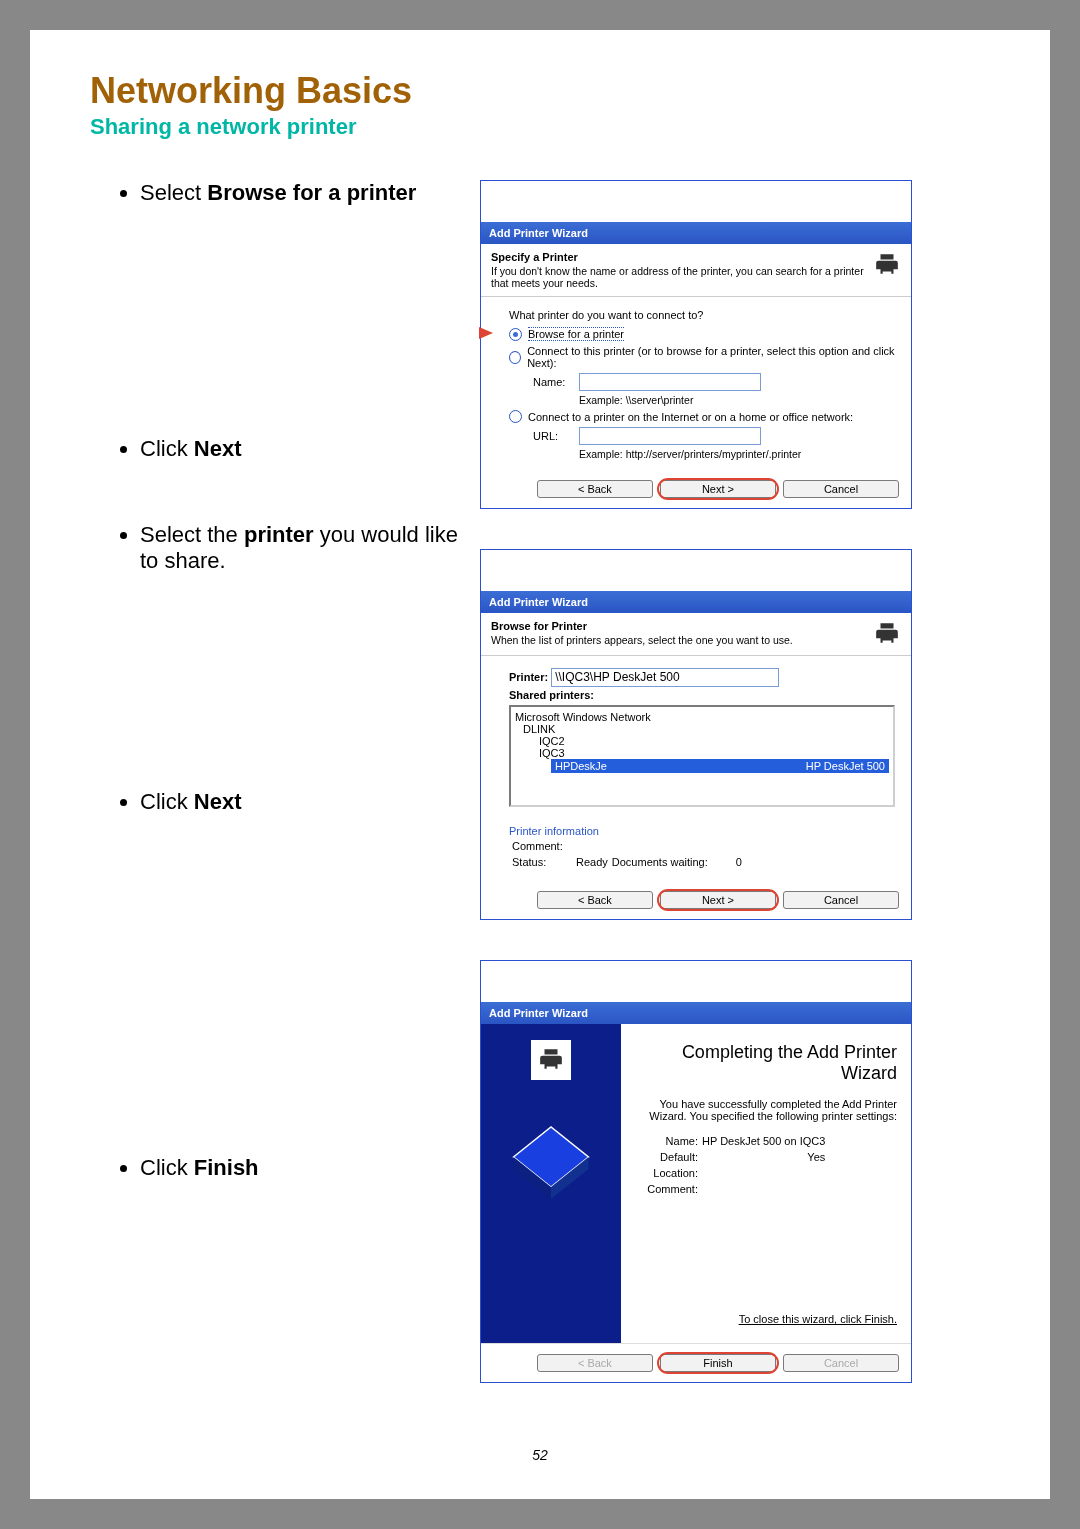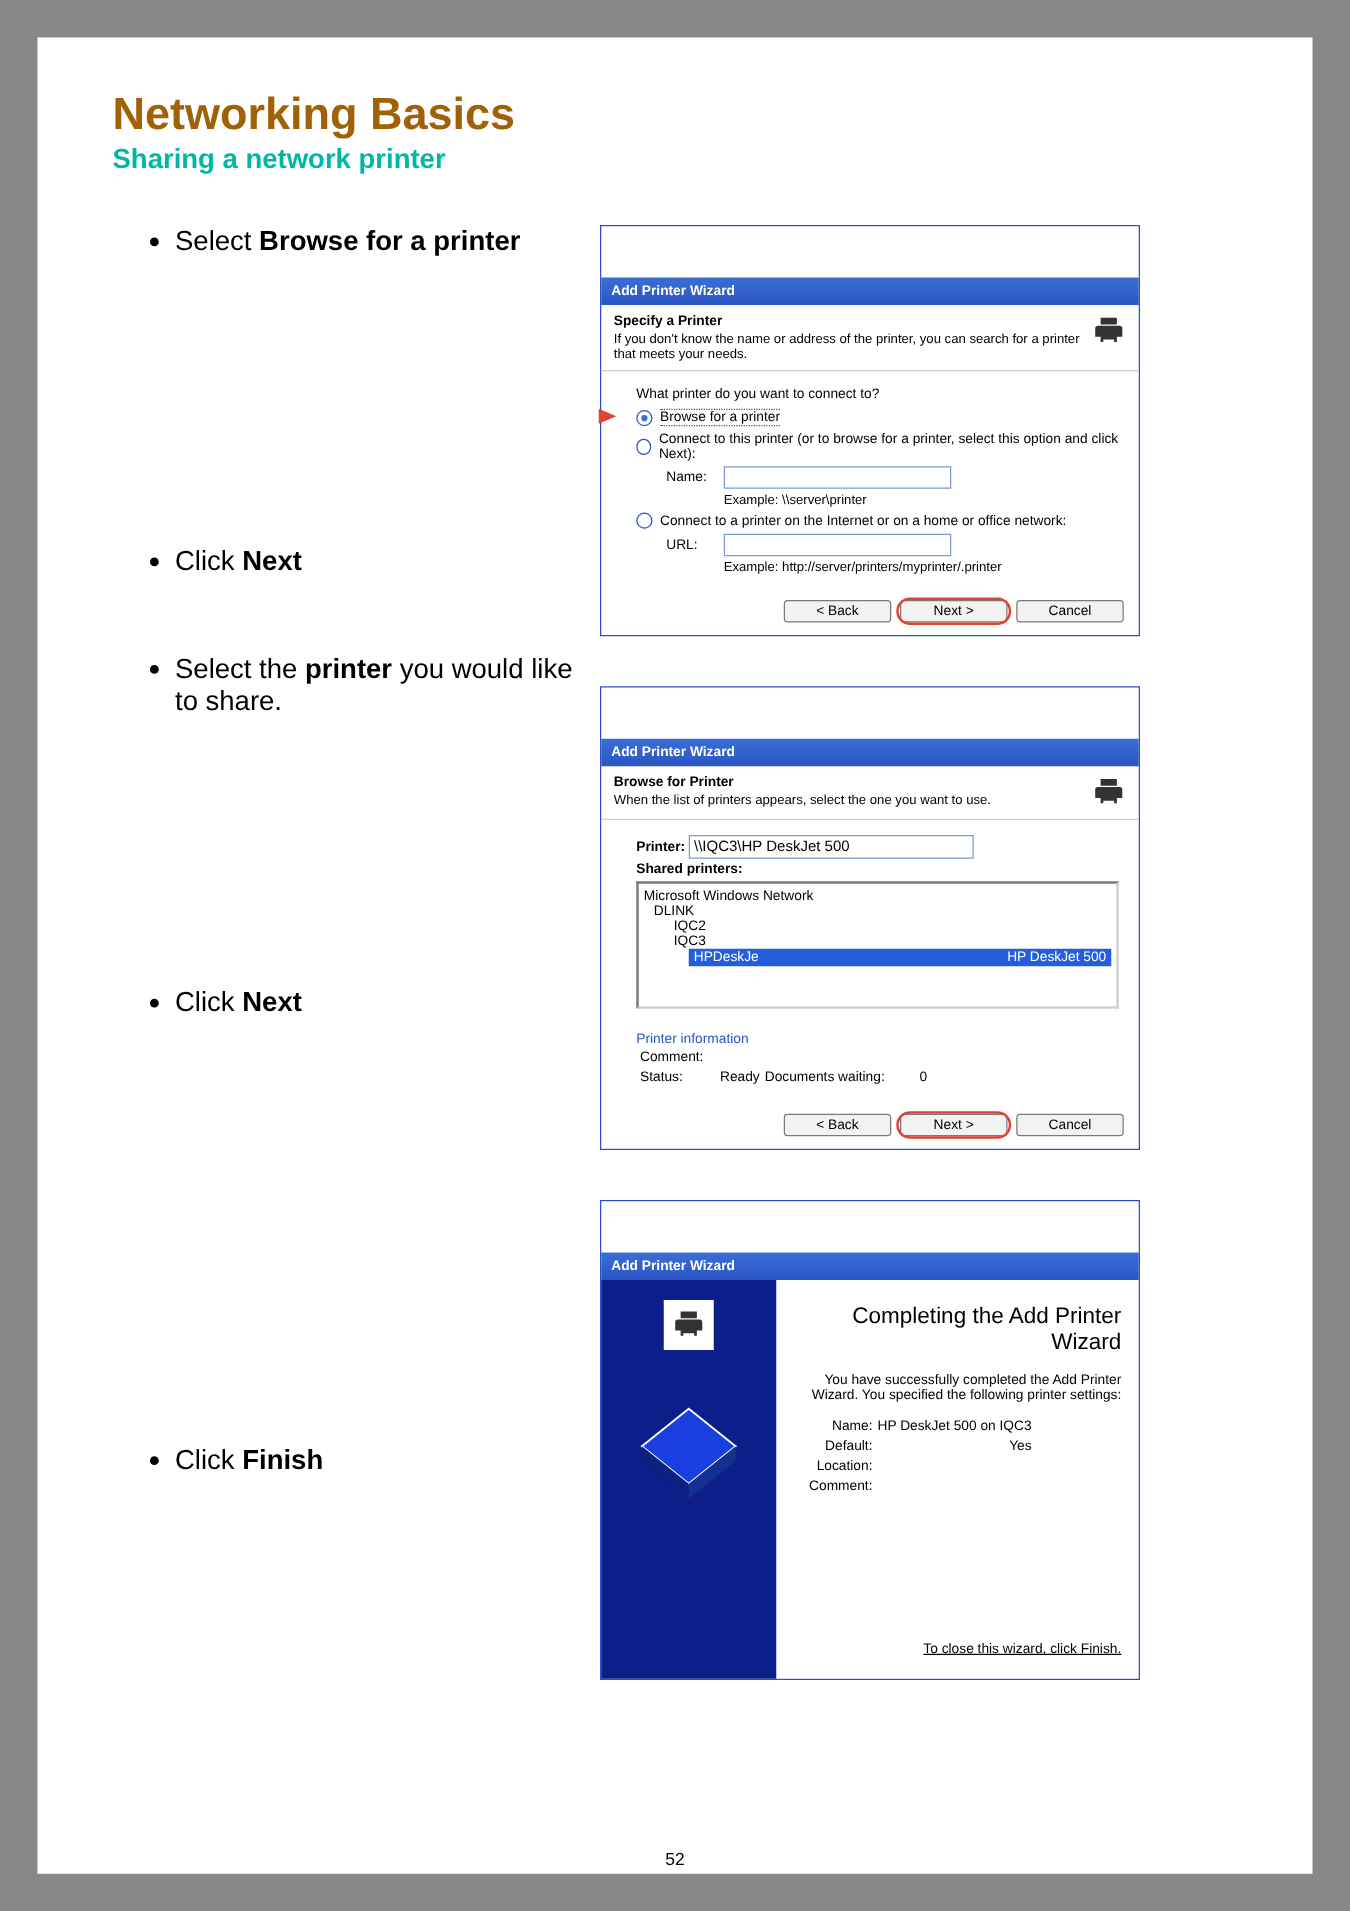"< Back" .btn { padding: 2px 12px -> 2px 27px }
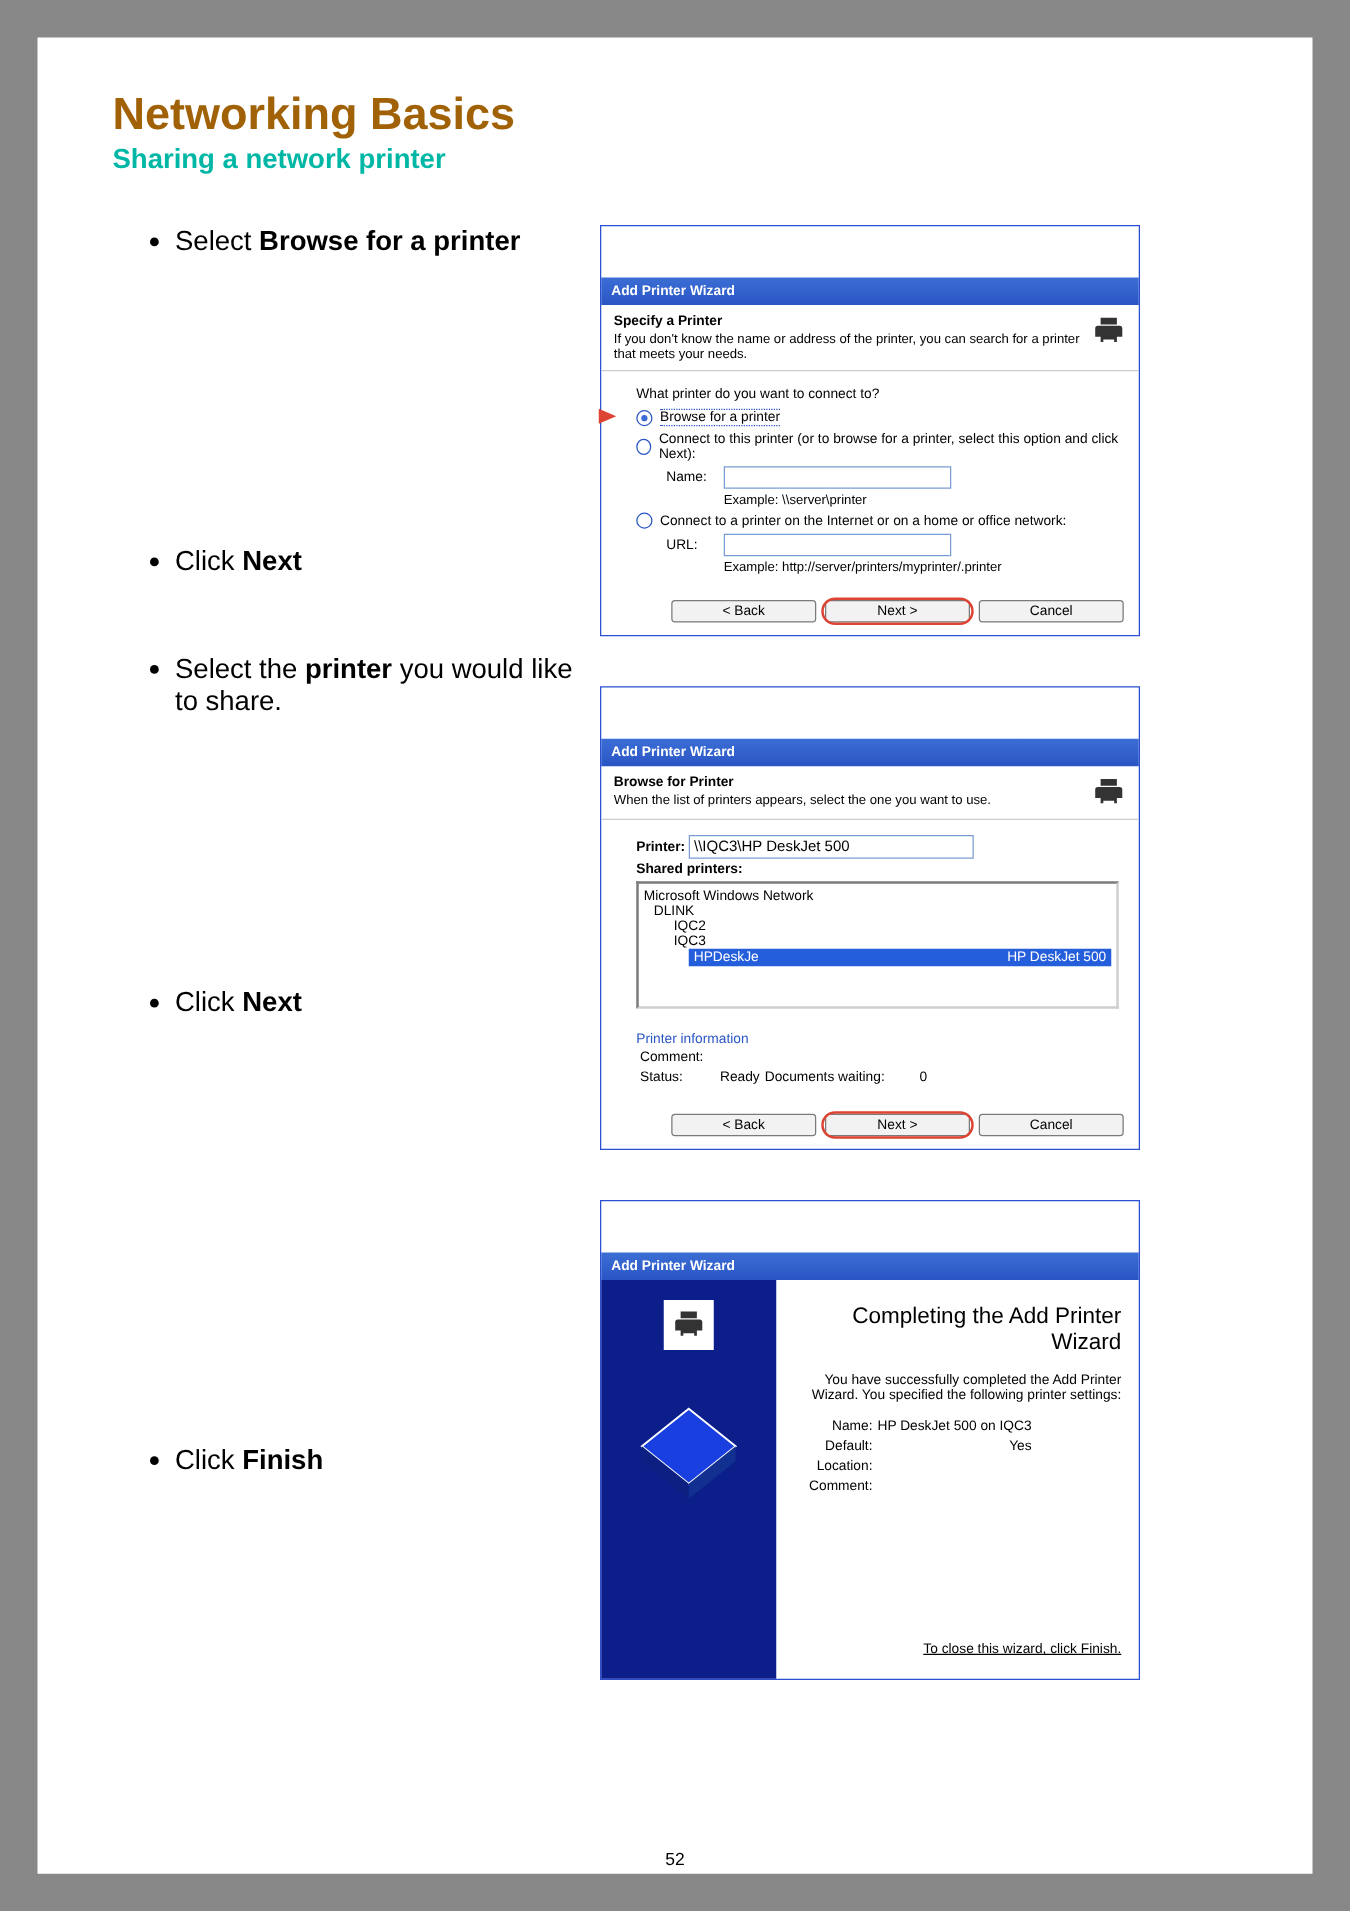"< Back Finish Cancel" div.wiz-foot { html: none -> <div> <span>&lt; Back</span> <span>Finish</span> <span>Cancel</span> </div> }
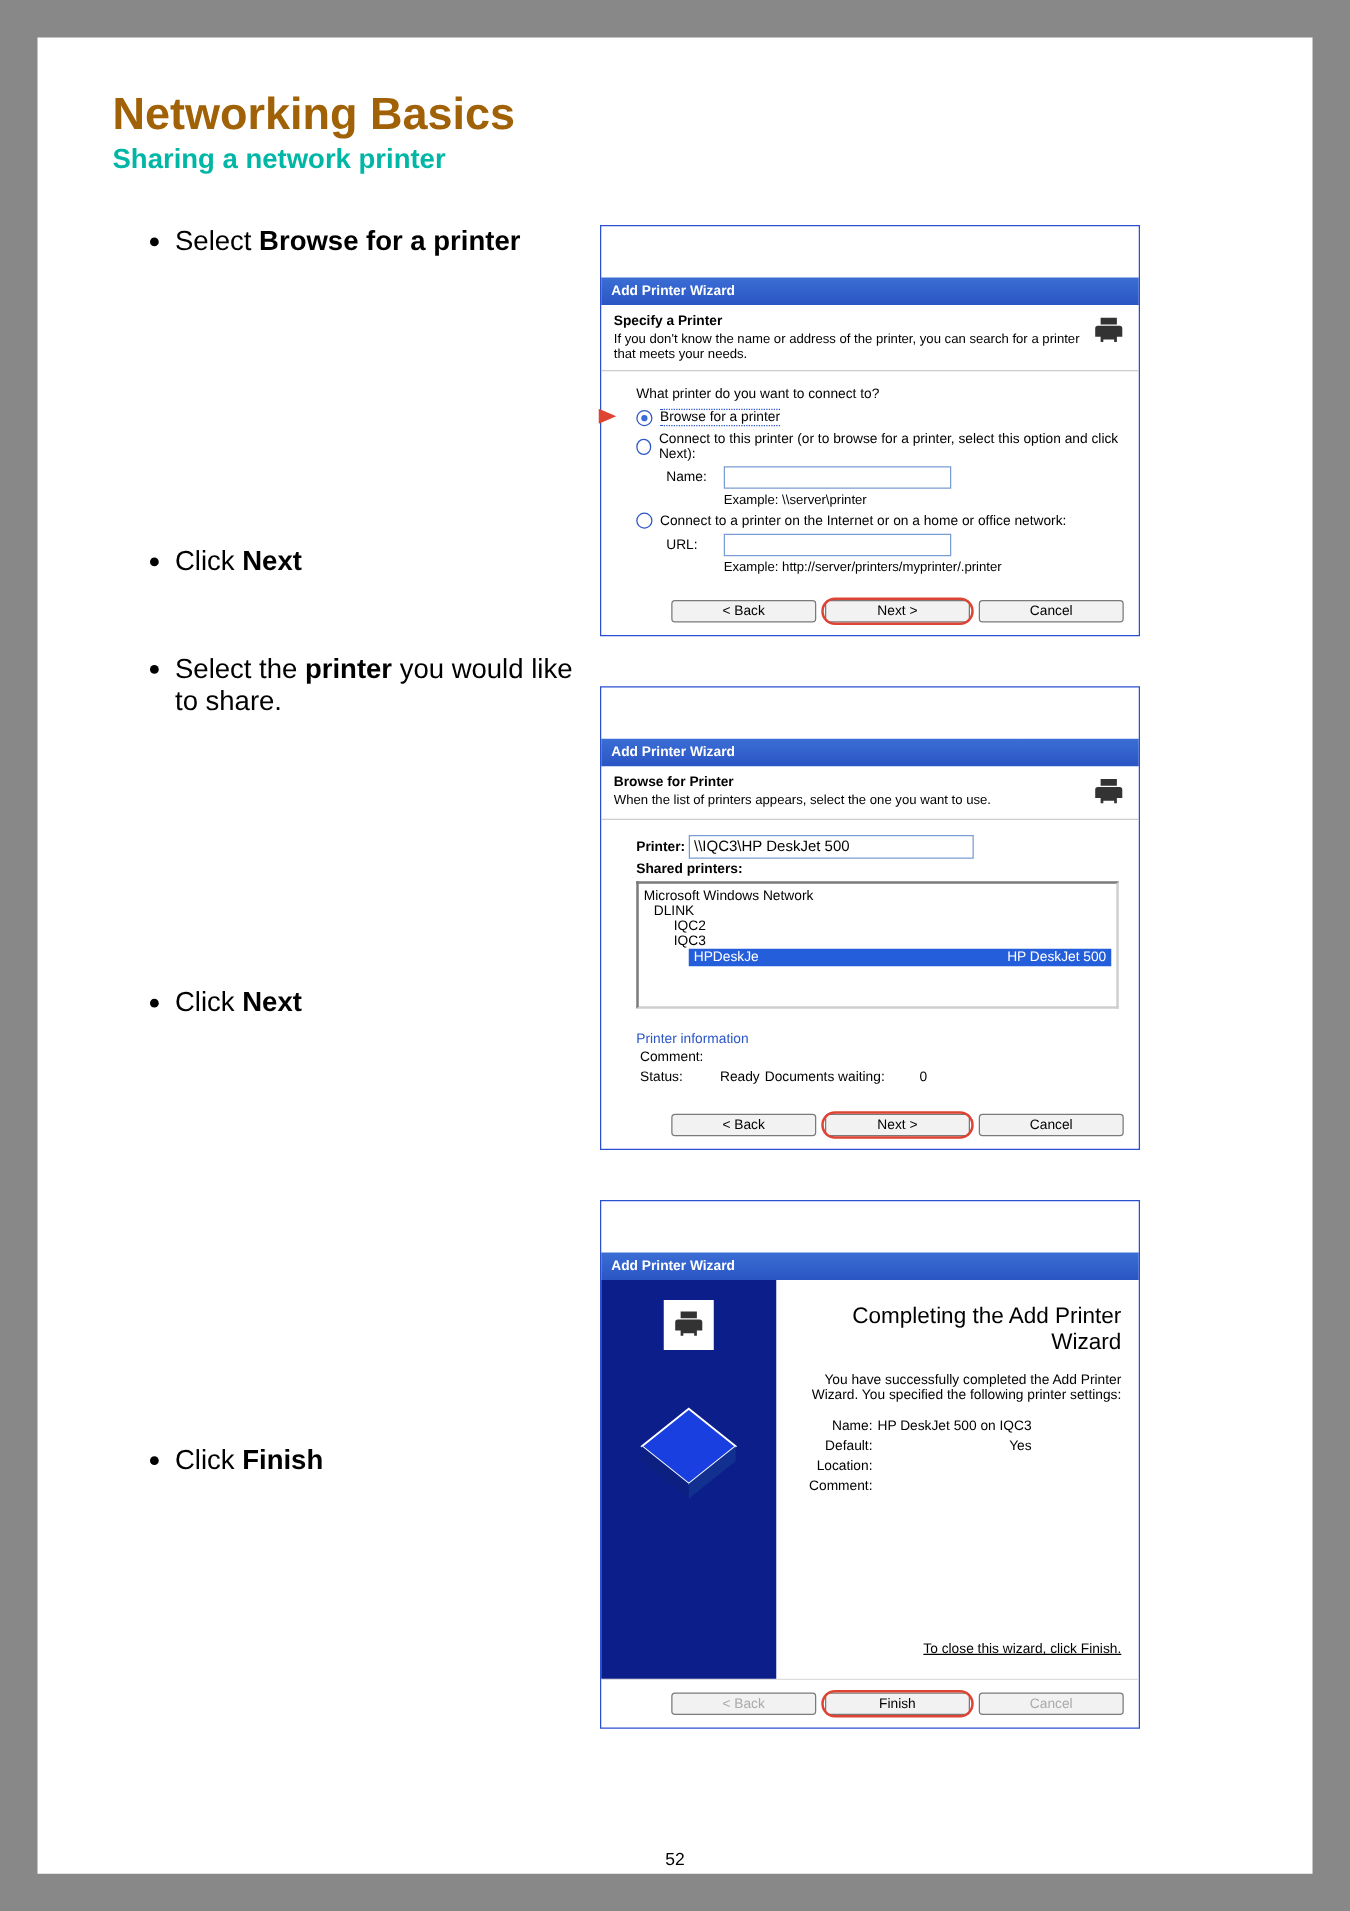"52" .page-number { bottom: 4px -> 36px; font-style: none -> italic }
